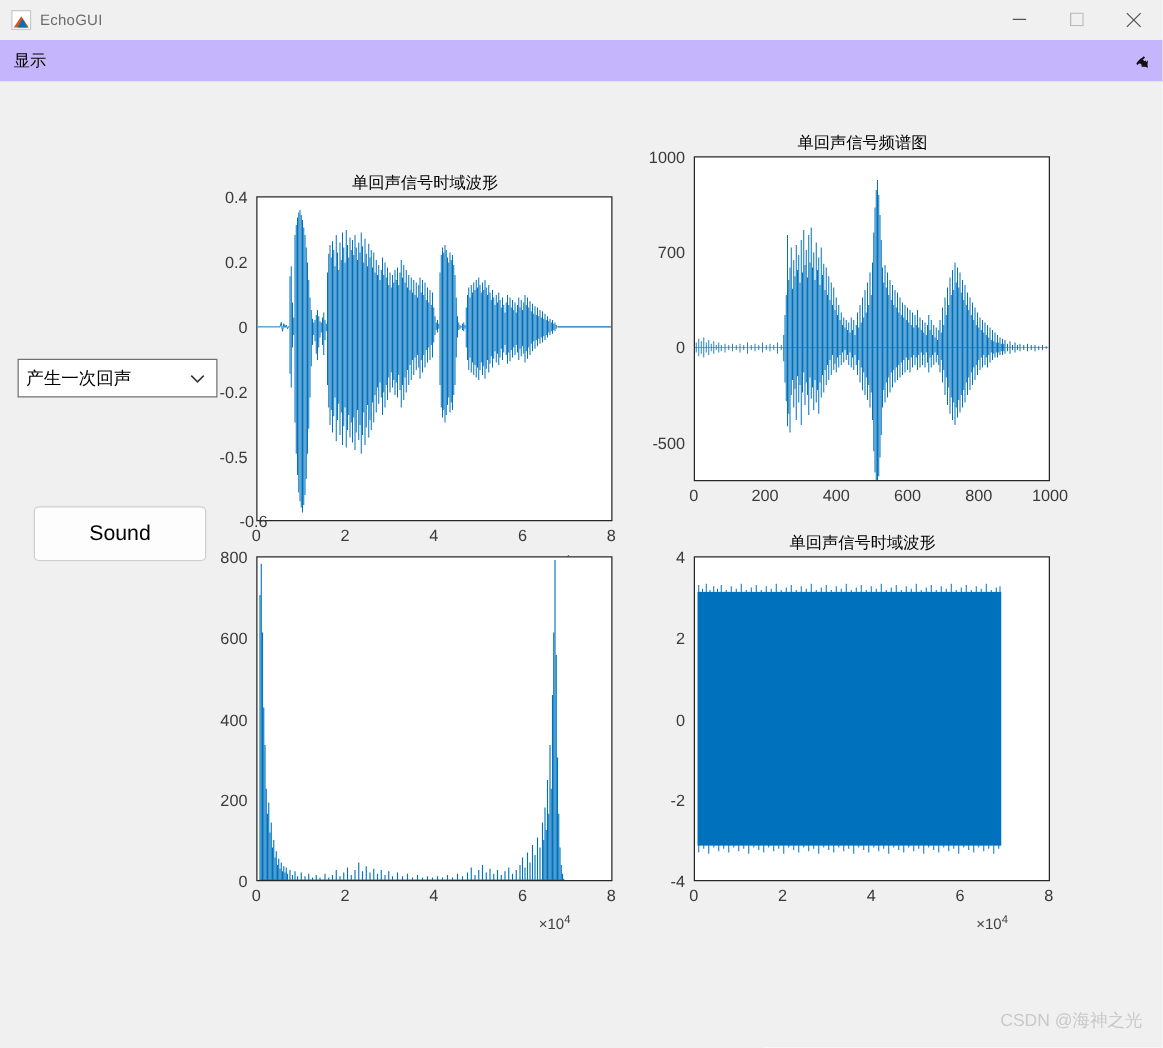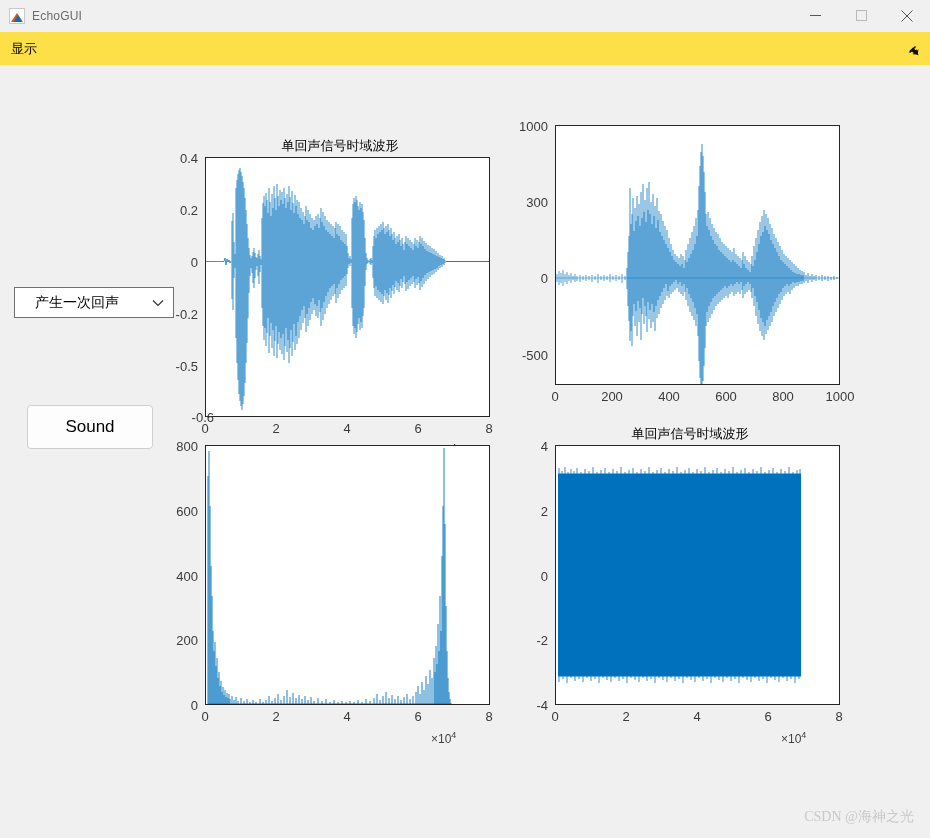"显示" .menubar { background: #fde047 -> #c4b5fd }
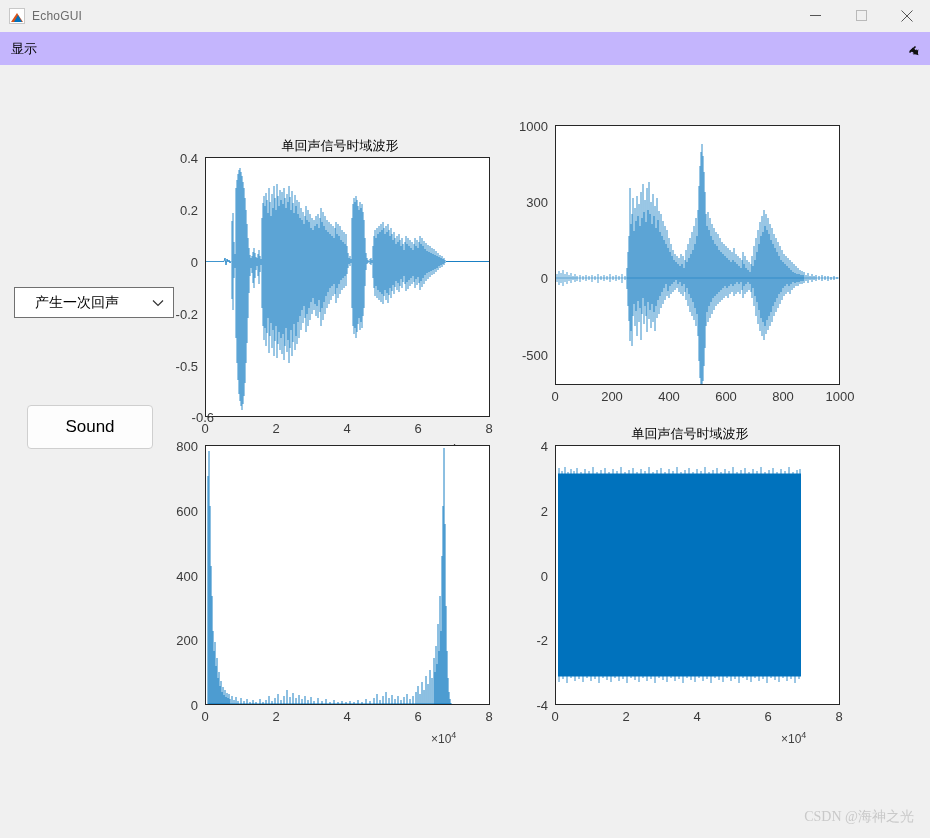"单回声信号频谱图" div.plot-title { html: none -> <div>单回声信号频谱图</div> }
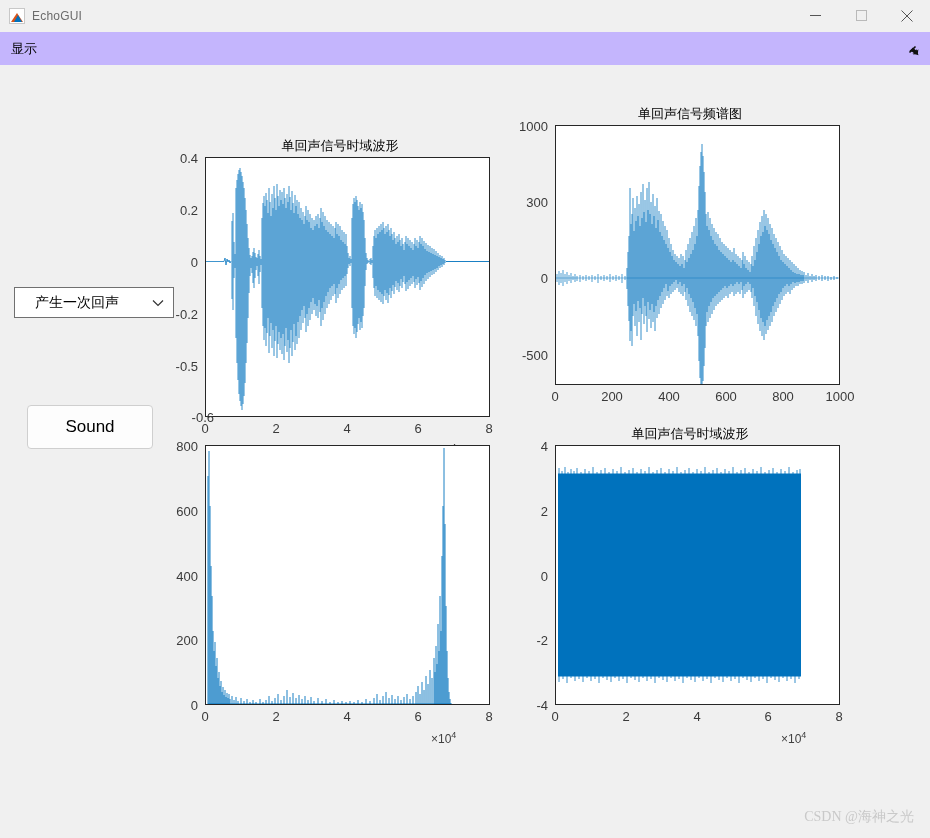"300" div.tick-y { text: 300 -> 700 }
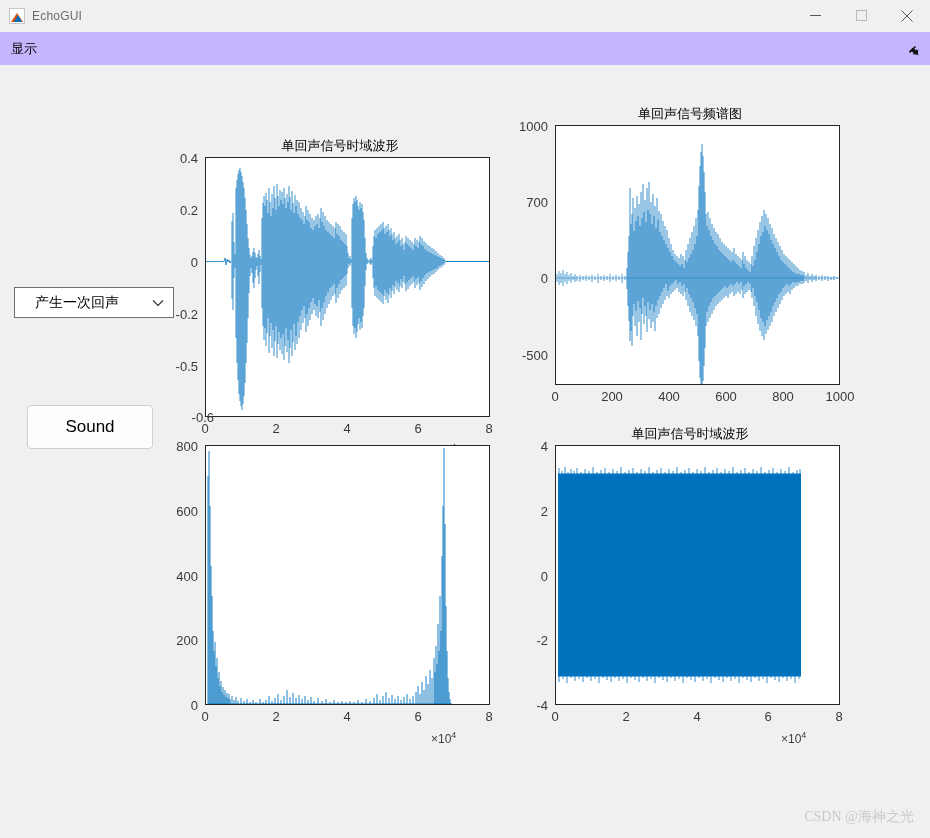"产生一次回声" .combo { padding-left: 20px -> 6px }
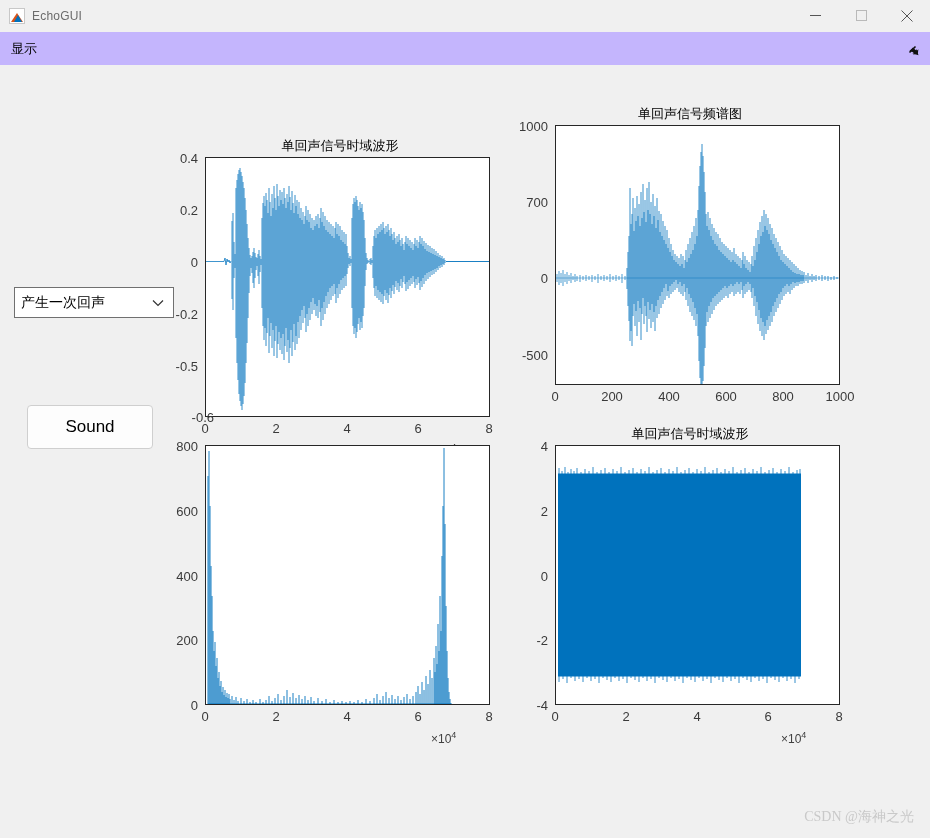"Sound" .sound-btn { width: 126px -> 138px }
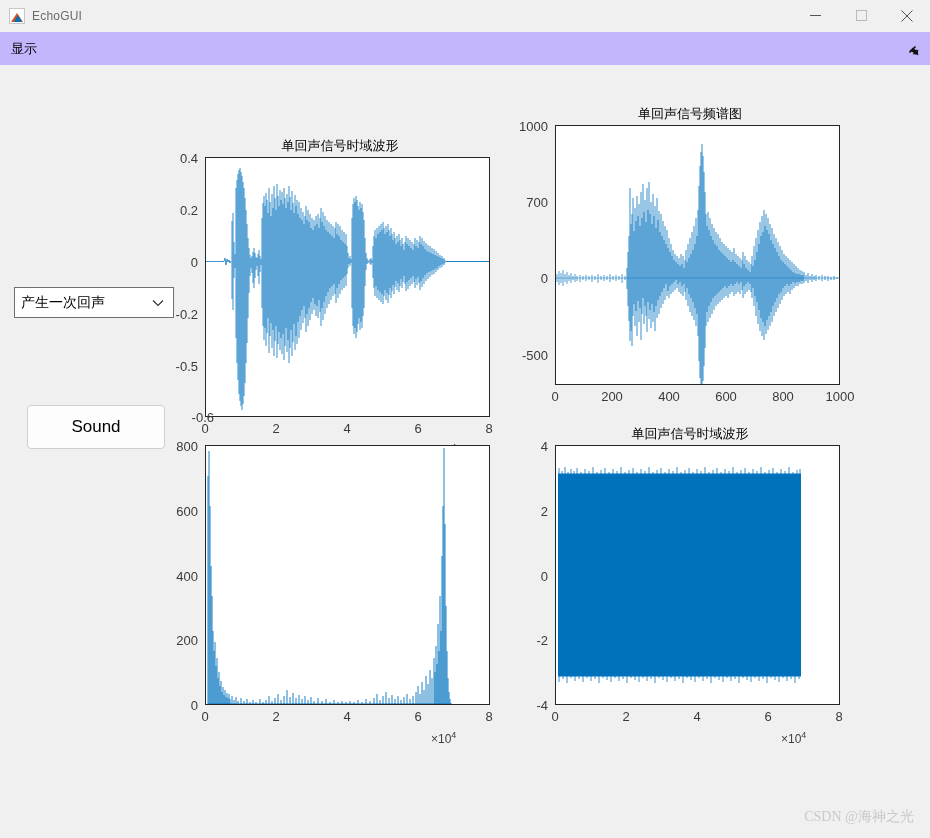"CSDN @海神之光" .watermark { font-family: Liberation Serif, serif -> Liberation Sans, sans-serif }
